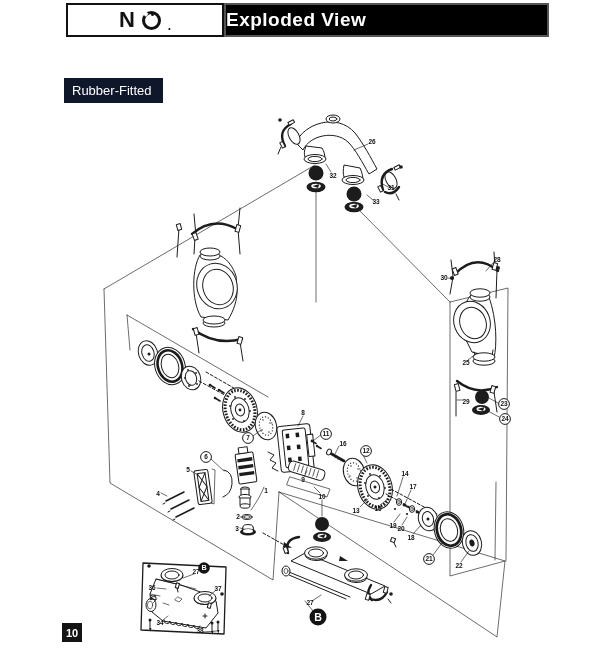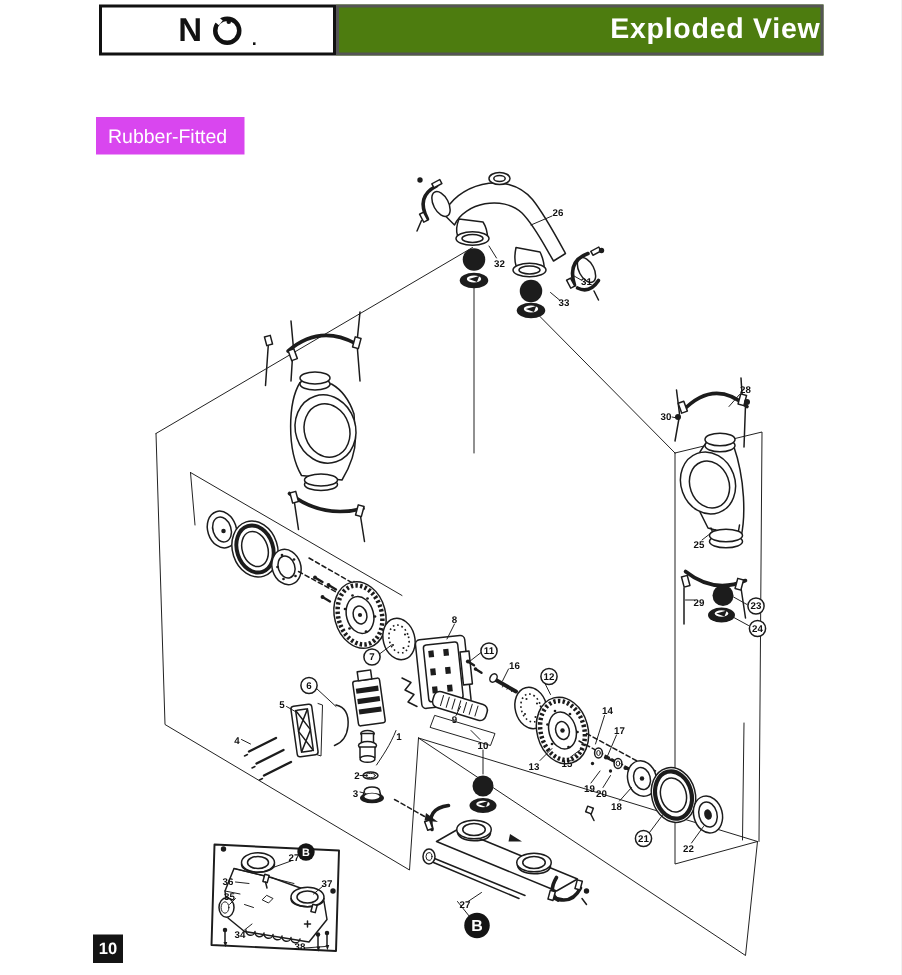"Exploded View" .title-box { background: #4d7c0f -> #000000; justify-content: flex-end -> flex-start }
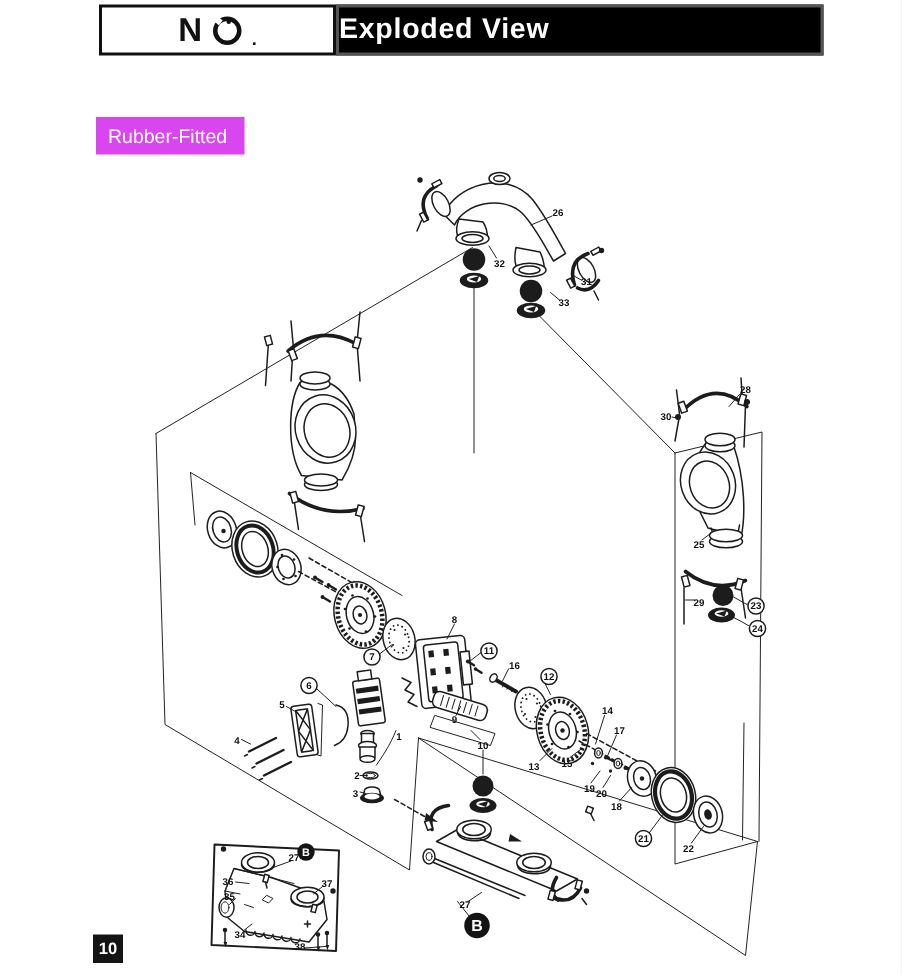"Rubber-Fitted" .section-label { background: #d946ef -> #0f172a }
